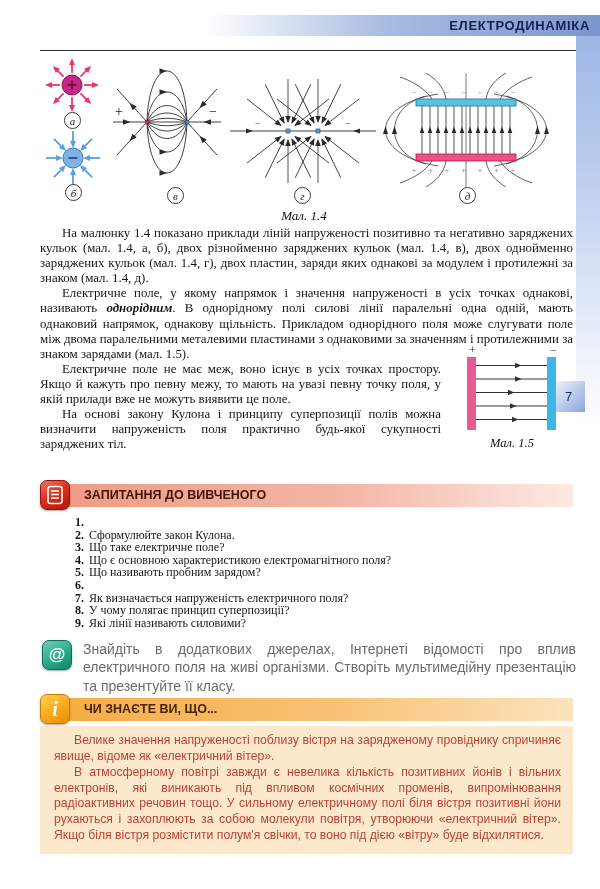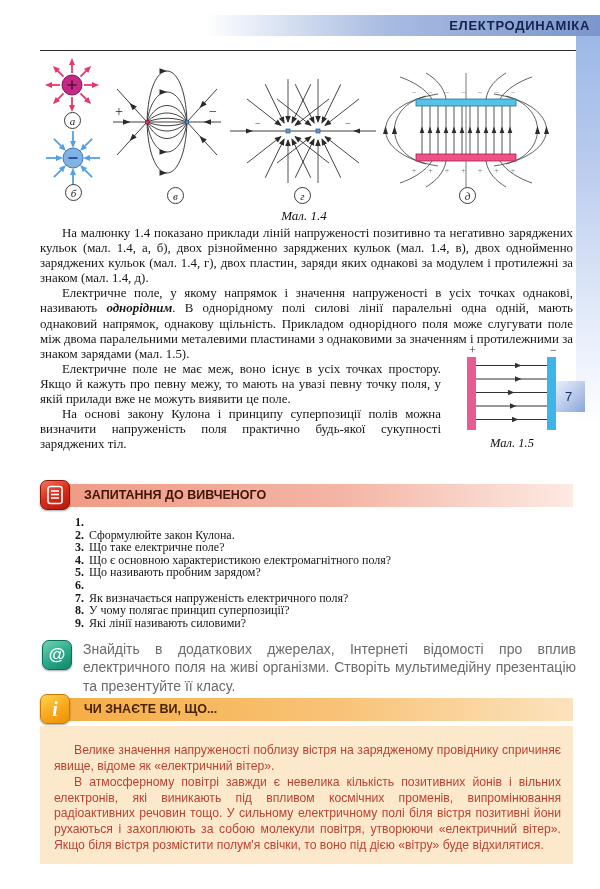"Велике значення напруженості поблизу" .know-body { padding: 17px 12px 10px 14px -> 7px 12px 10px 14px }
